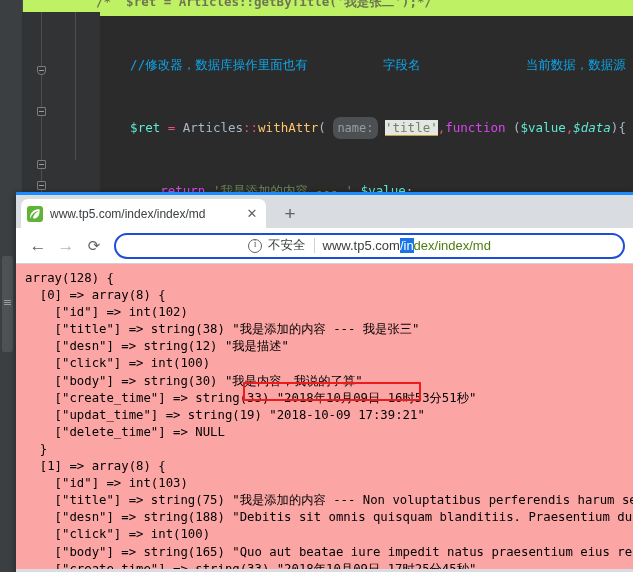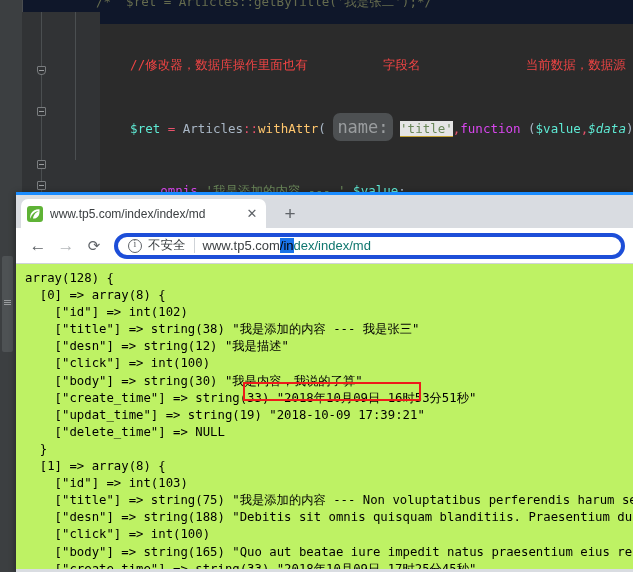"/* $ret =" .ide-topstrip { background: #0f172a -> #bef264; font-weight: none -> bold; height: 24px -> 16px }
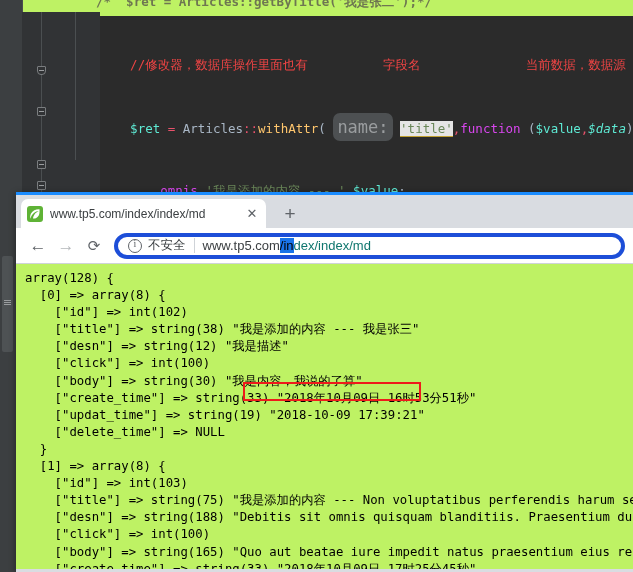"//修改器，数据库操作里面也有 字段名 当前数据，数据源" .cmt { color: #ef4444 -> #0ea5e9 }
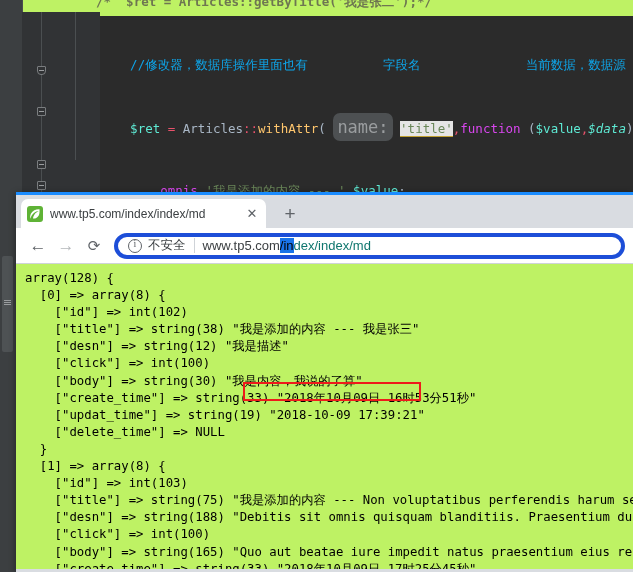"name:" .param-hint { font-size: 17px -> 12px }
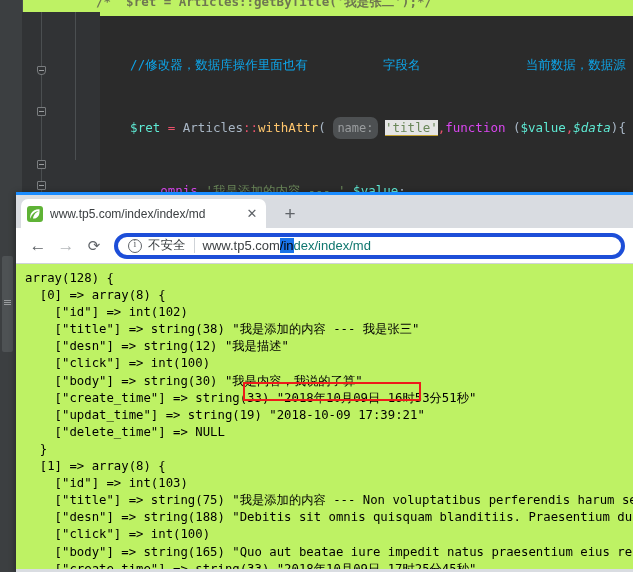"omnis" span.kw { text: omnis -> return }
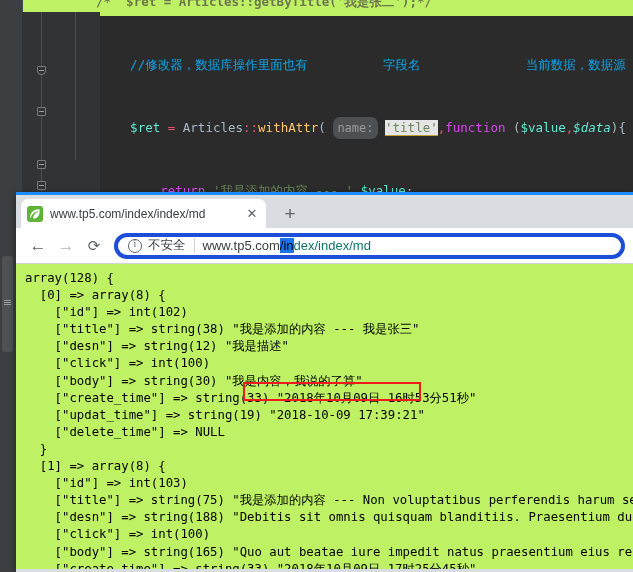"不安全" .omnibox { border: 4px solid #1d4ed8 -> 2px solid #1d4ed8; justify-content: none -> center }
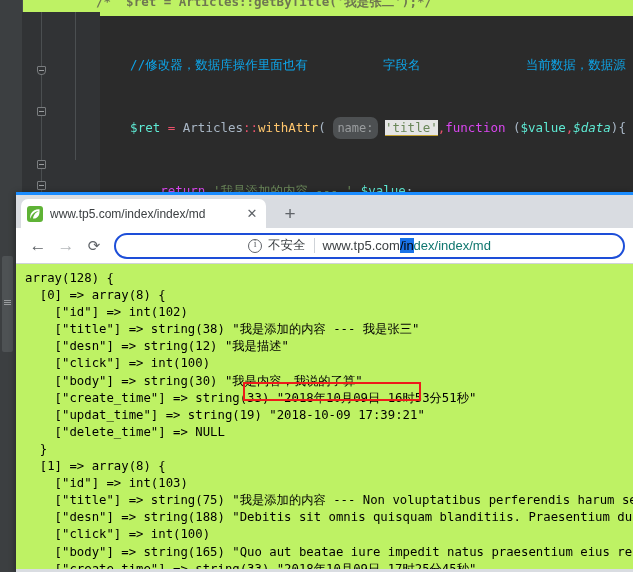"/in" .url .sel { color: #000000 -> #ffffff }
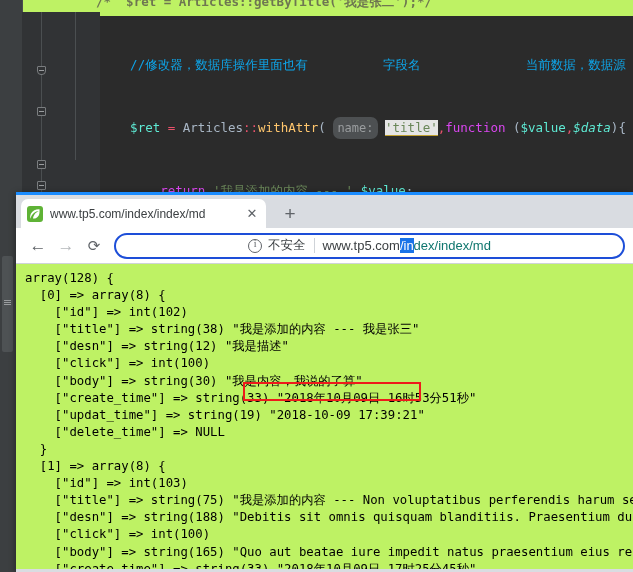"dex/index/md" .url .dim { color: #0f766e -> #4d7c0f }
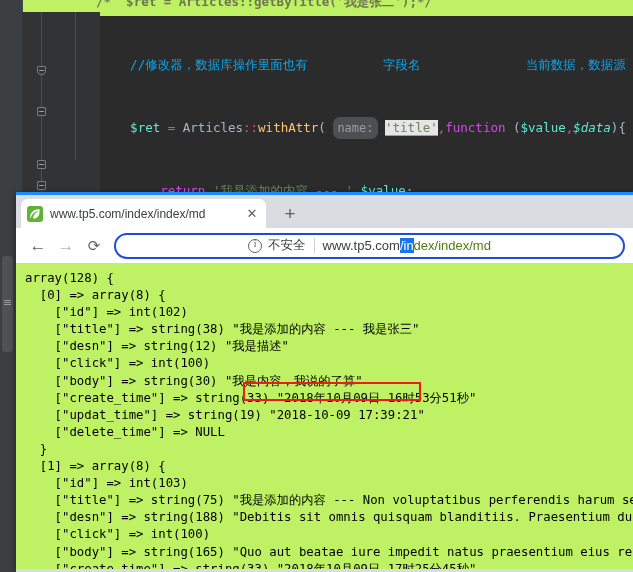"array(128) {" .page { background: #bef264 -> #fca5a5 }
